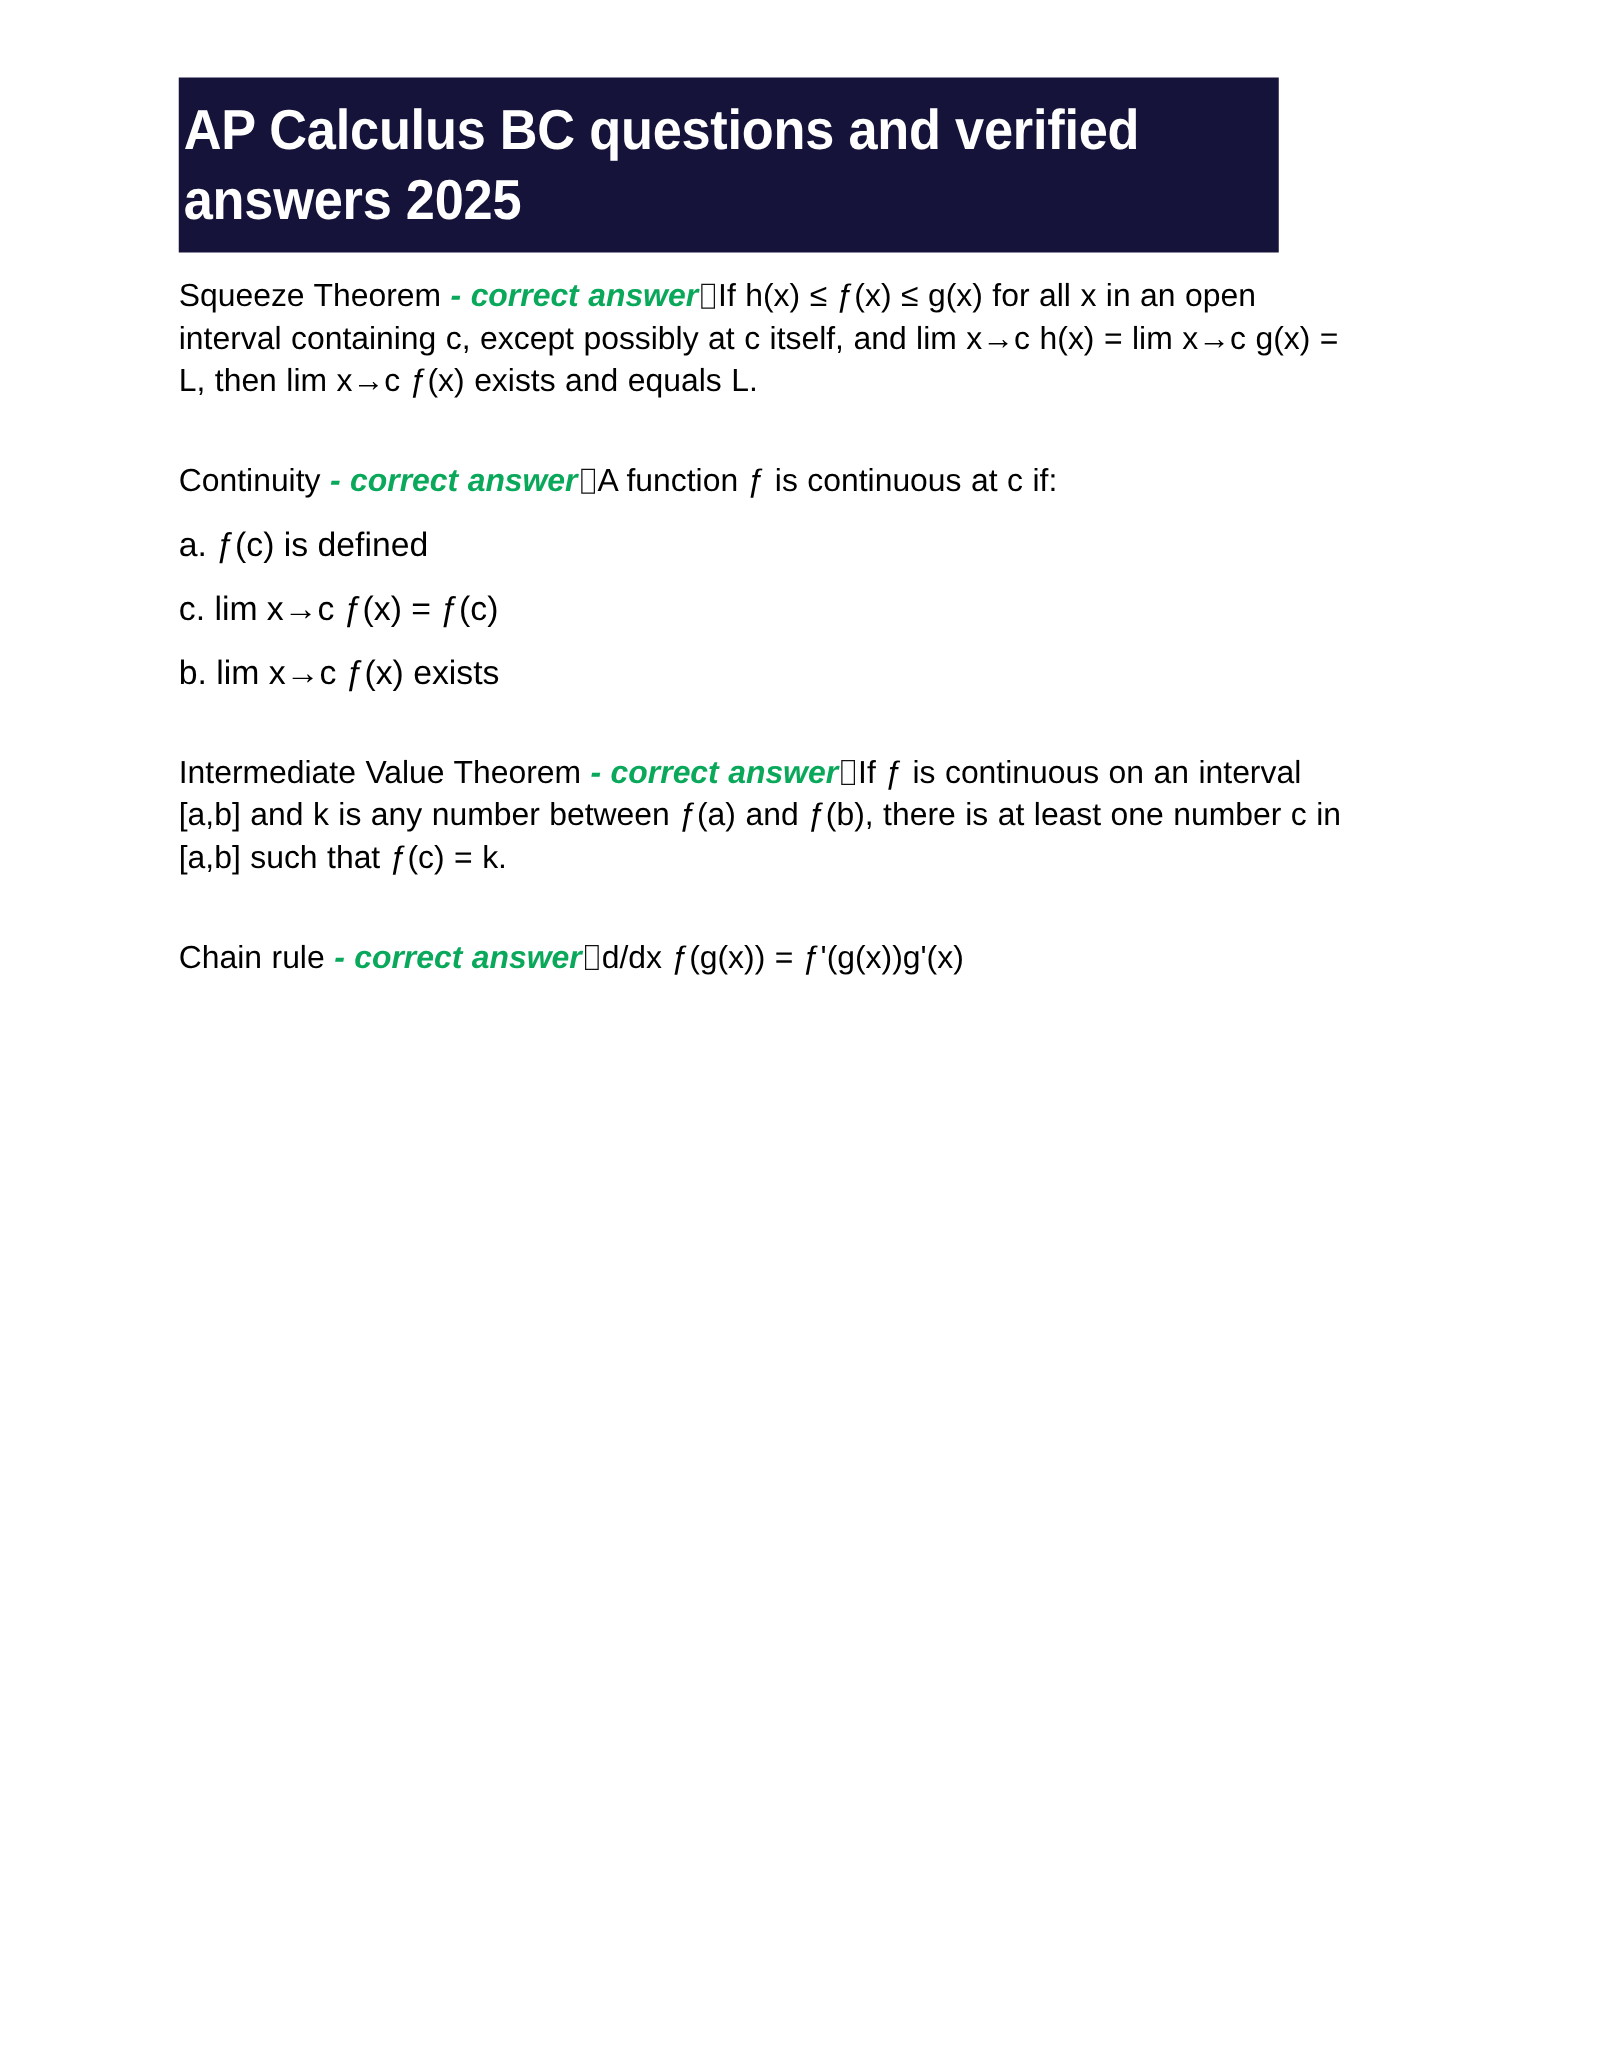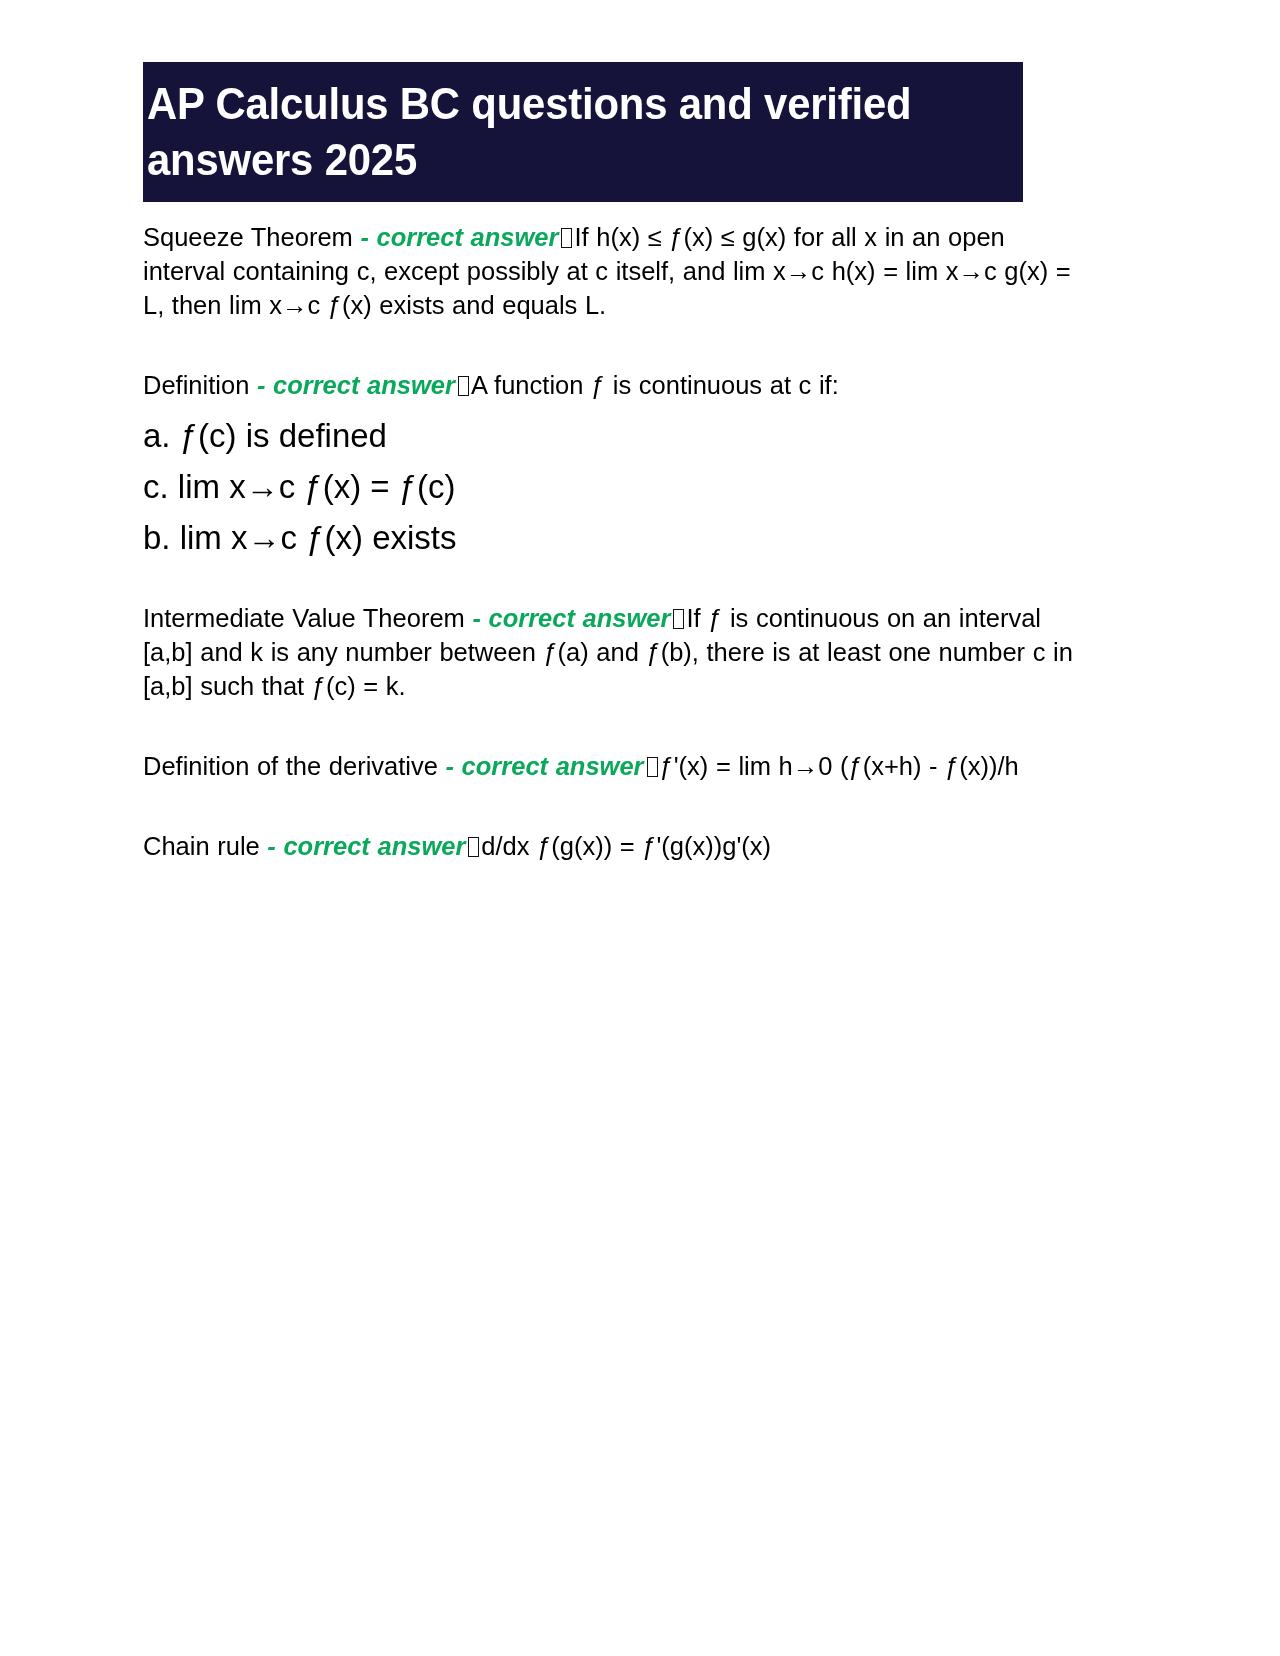"Definition" span.term { text: Definition -> Continuity }
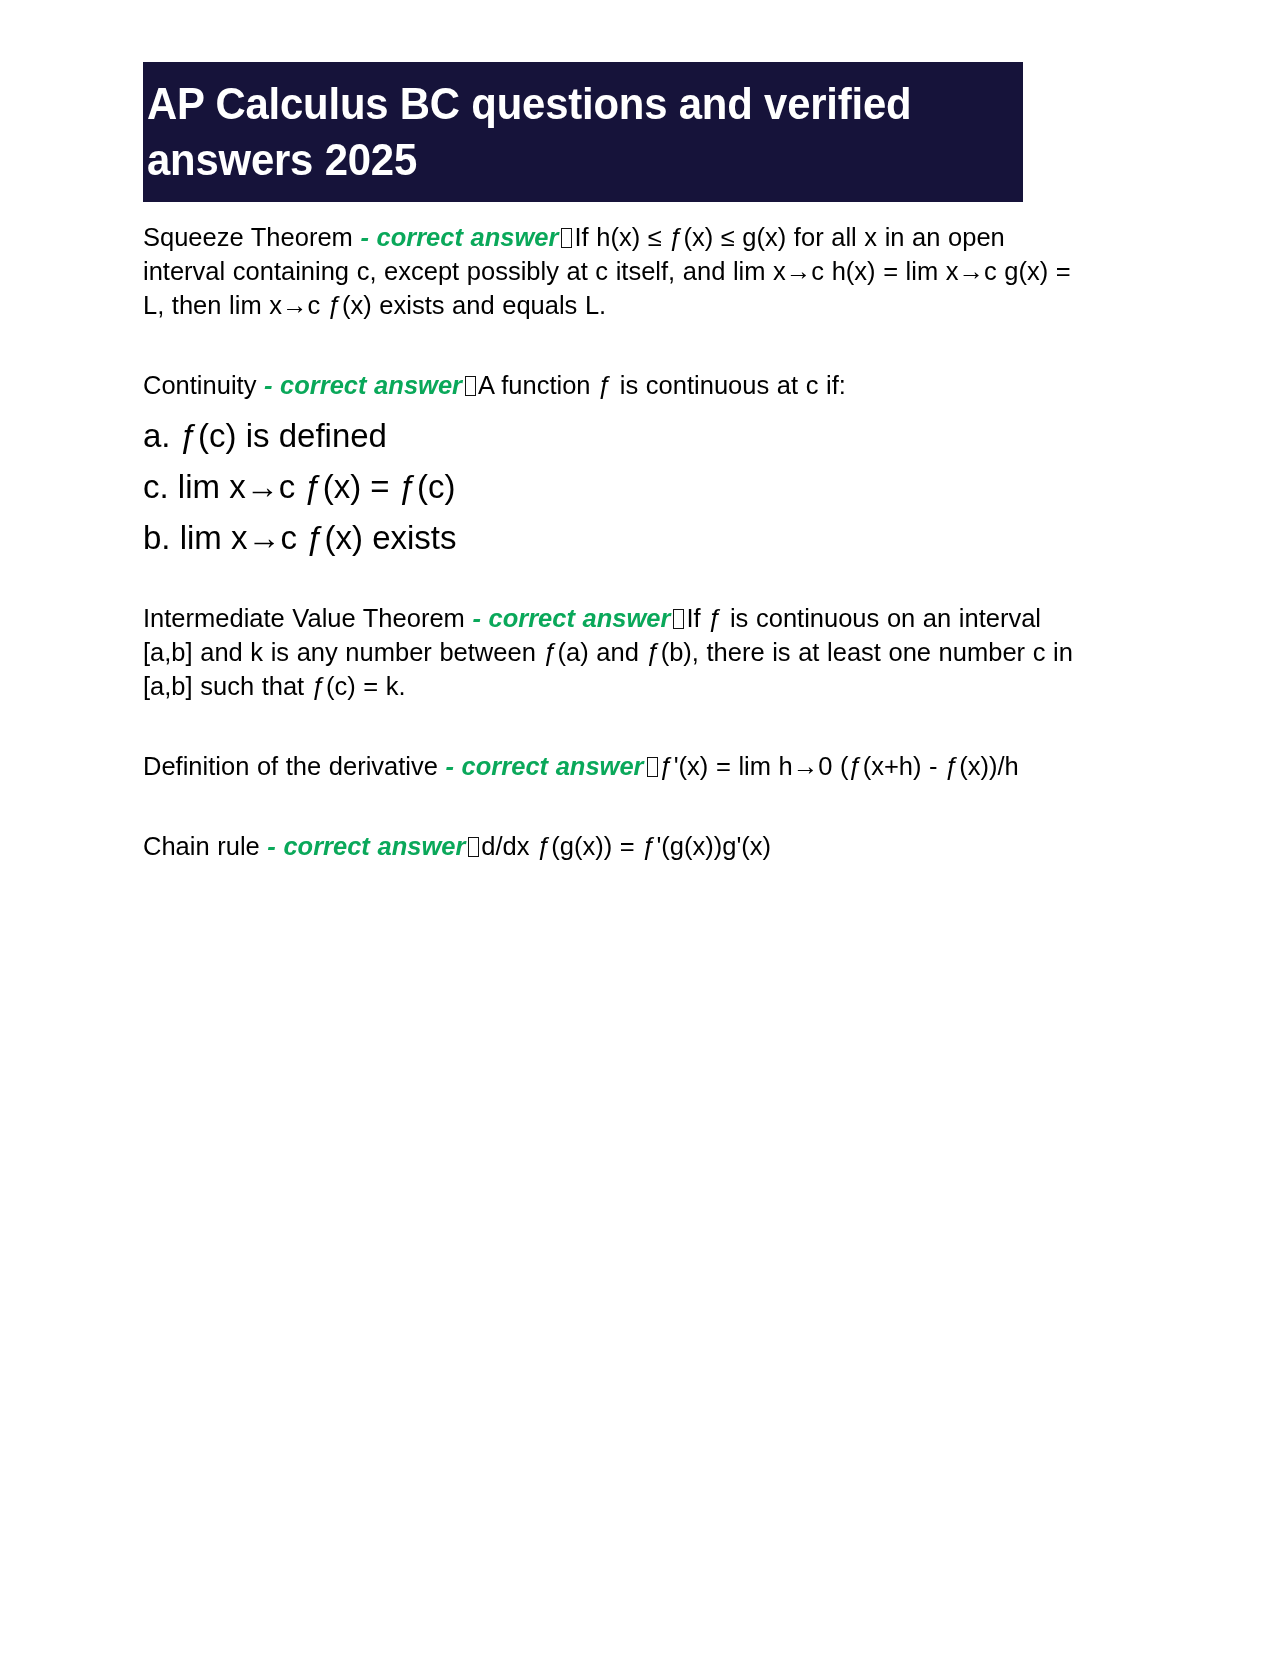"a. ƒ(c) is defined" .qa-sub { font-size: 33px -> 27px }
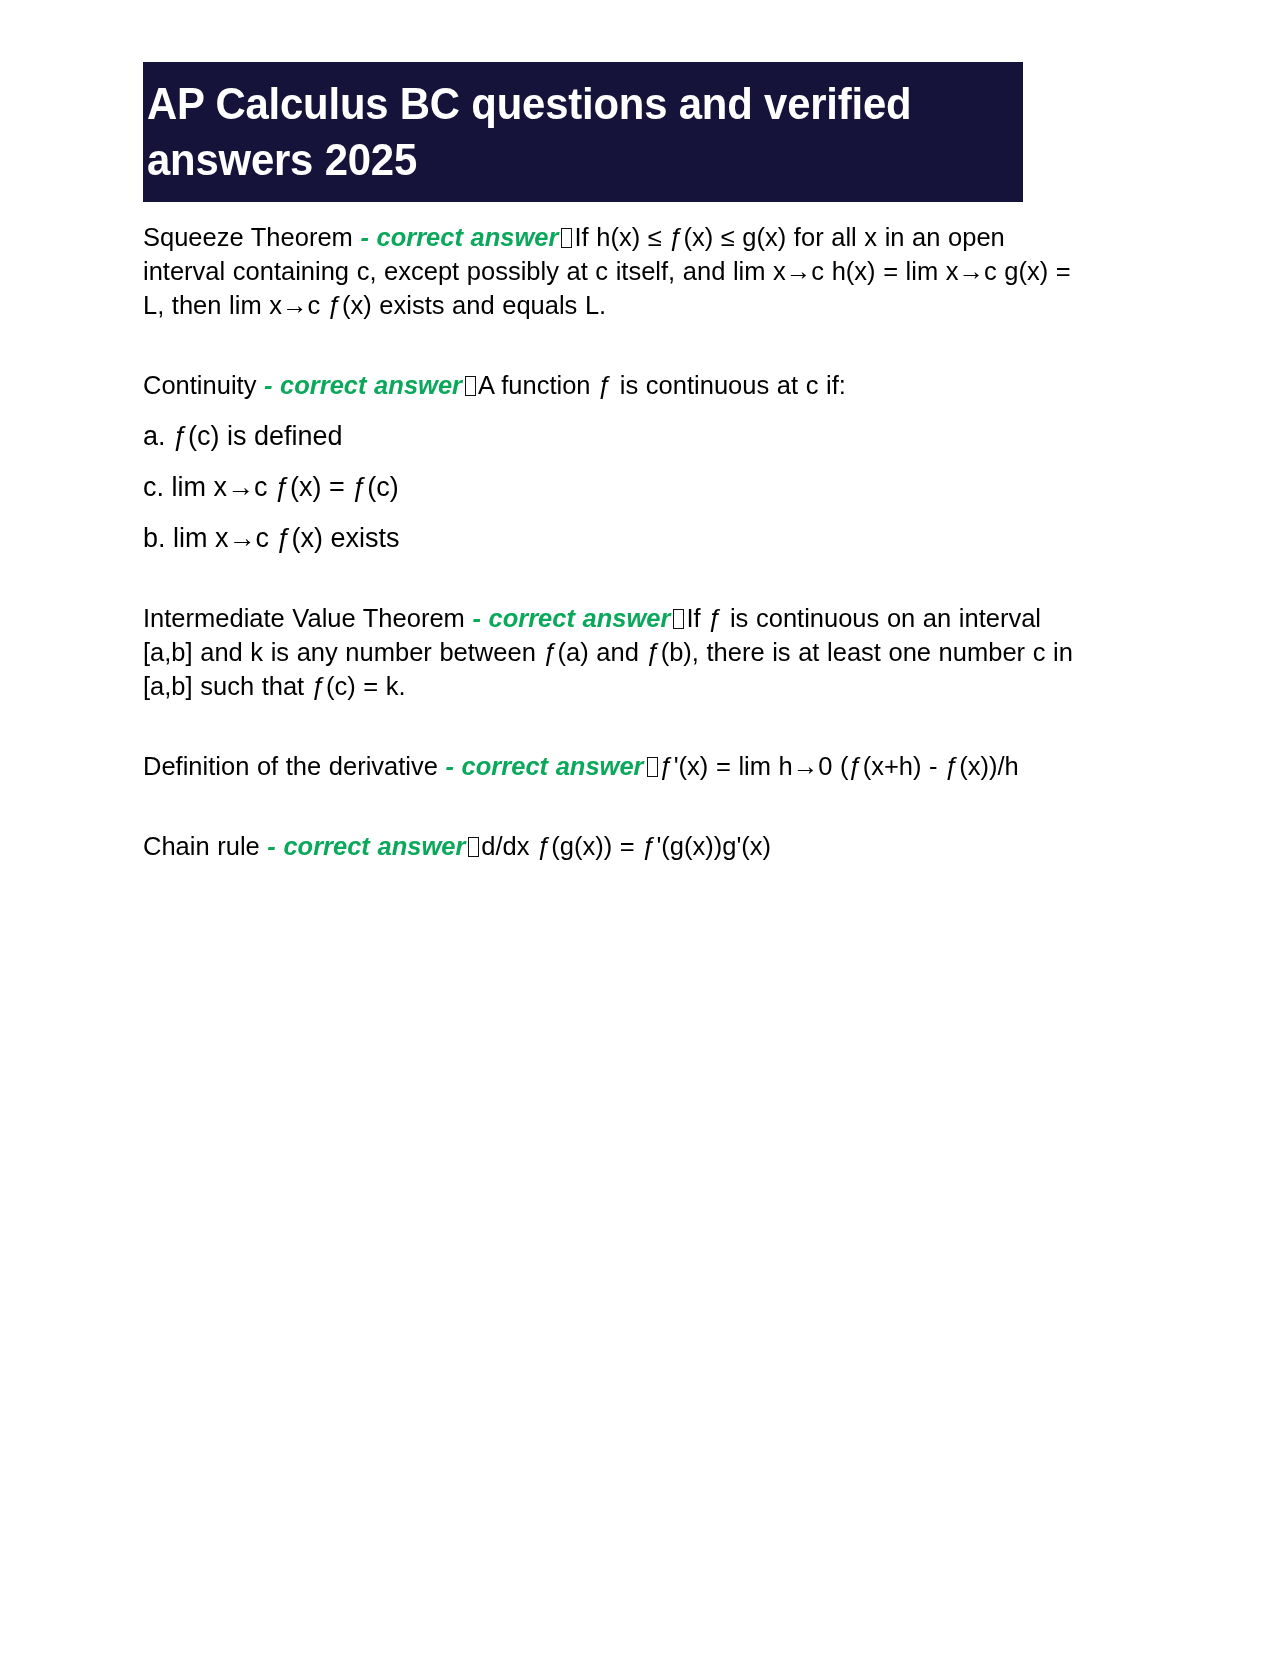"Definition of the derivative -" div.qa-block { html: <div> <p><span>Definition of the derivative</span><span> </span><span>- correct answer</span><span></span><span>ƒ'(x) = lim h→0 (ƒ(x+h) - ƒ(x))/h</span></p> </div> -> none }
